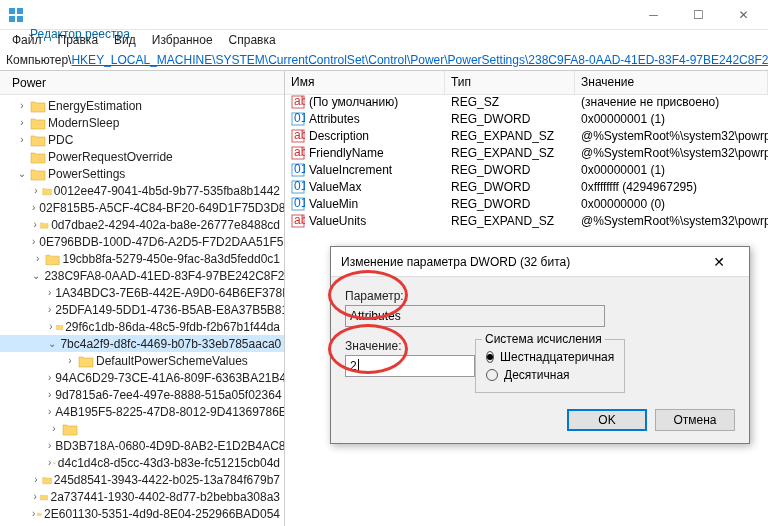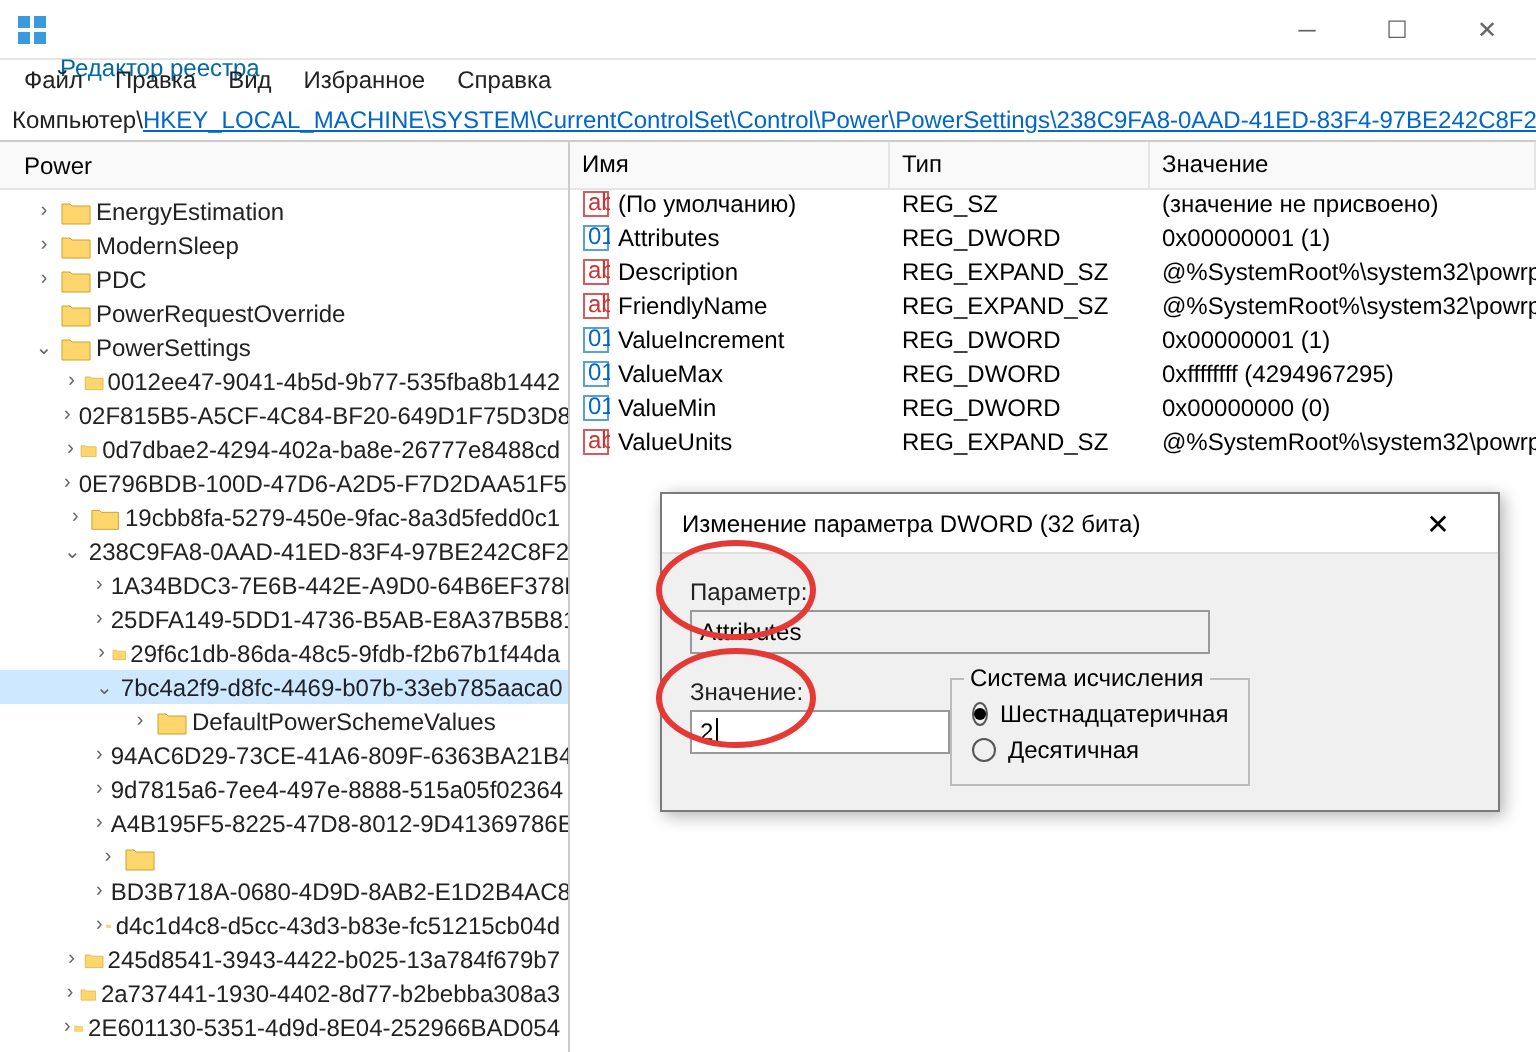"OK" div.btns { html: none -> <div> <div> <span>OK</span> </div> <div> <span>Отмена</span> </div> </div> }
